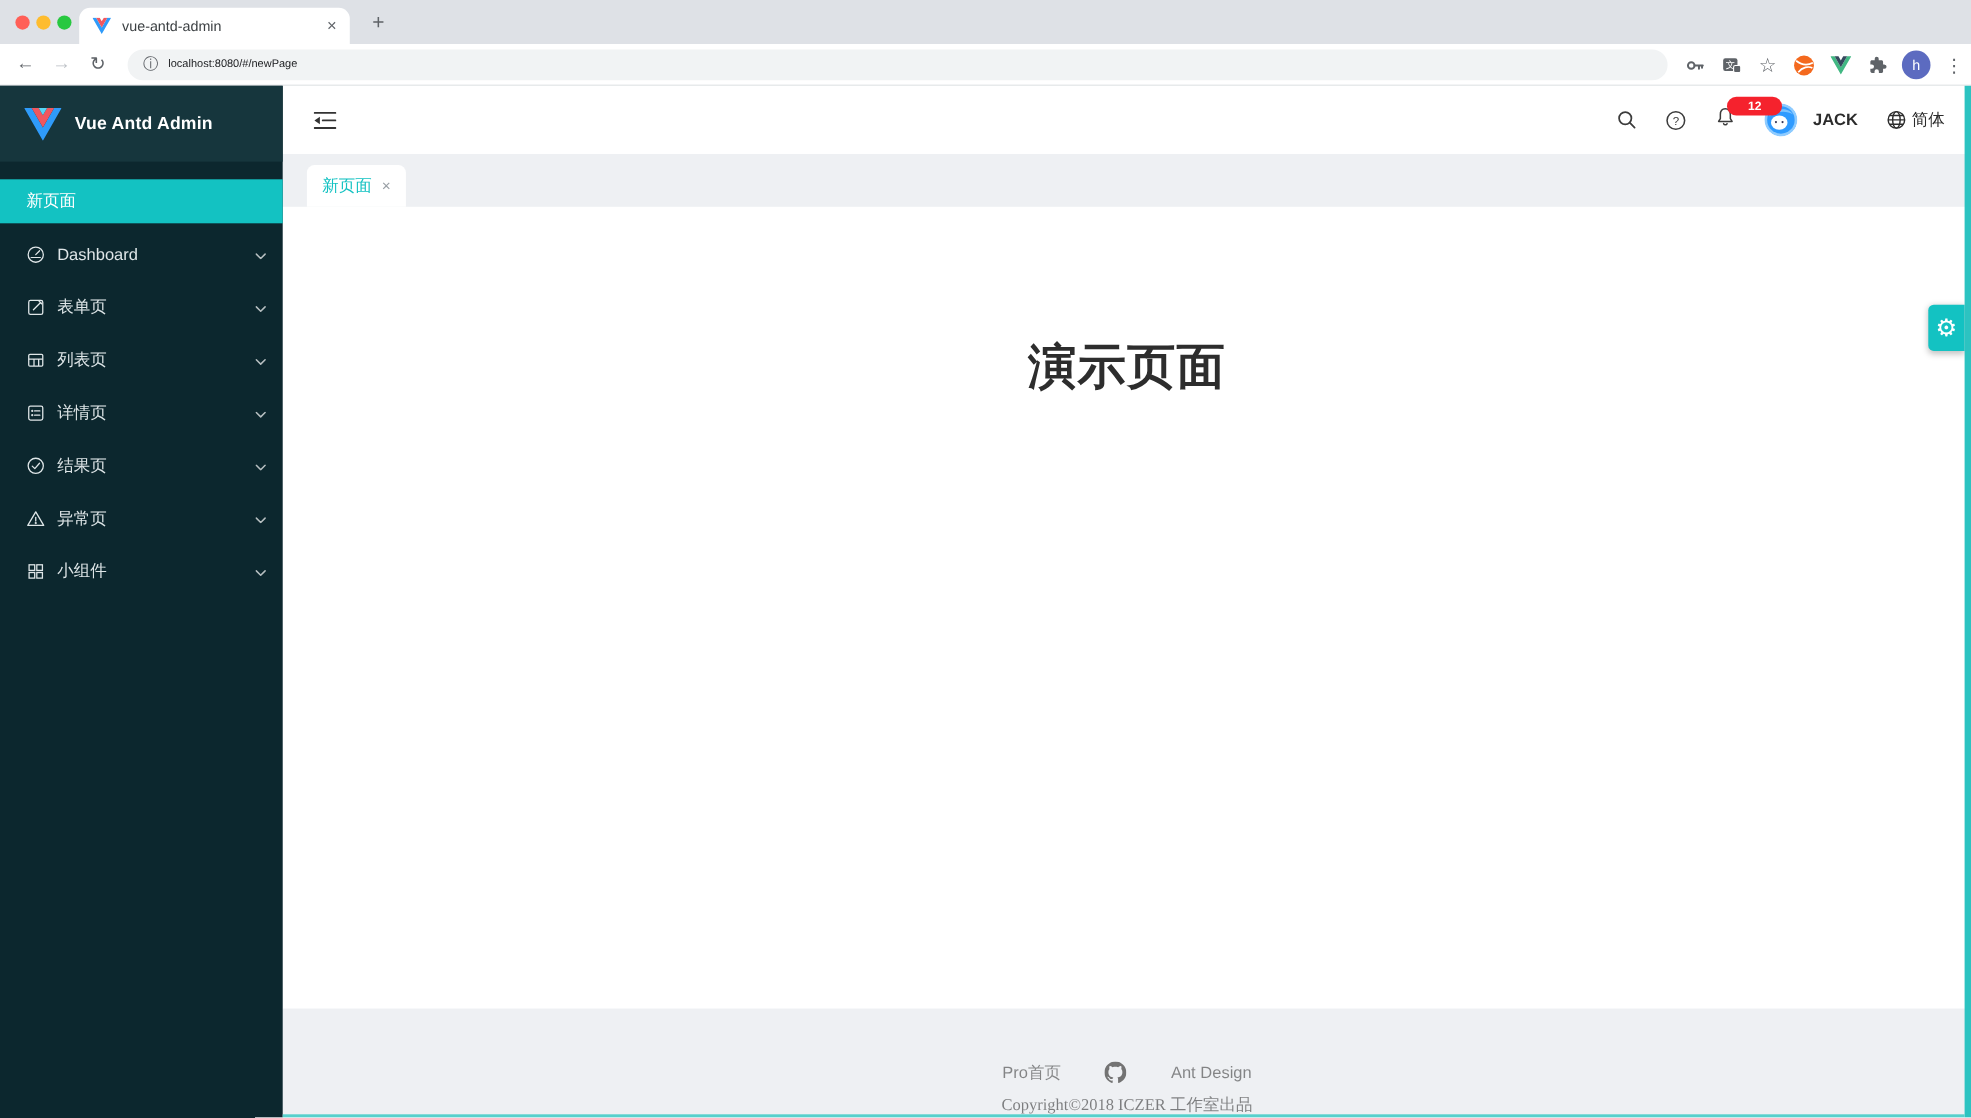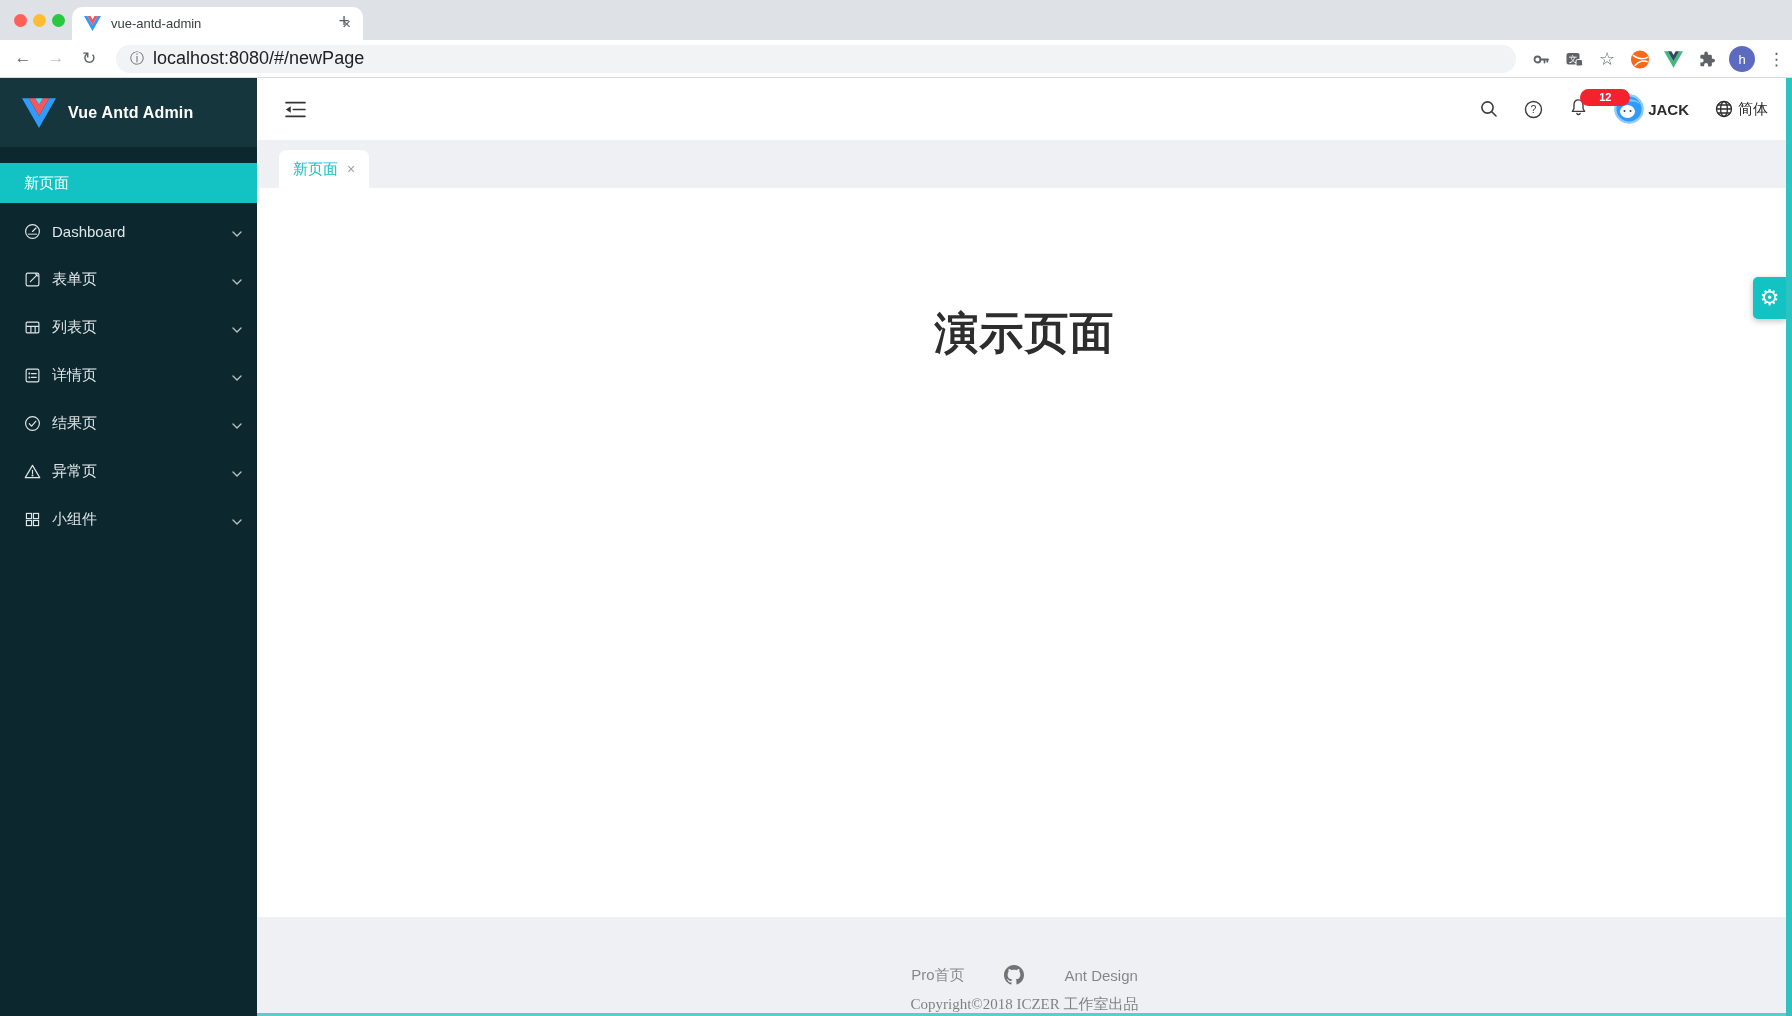"vue-antd-admin" .browser-tab { width: 291px -> 246px }
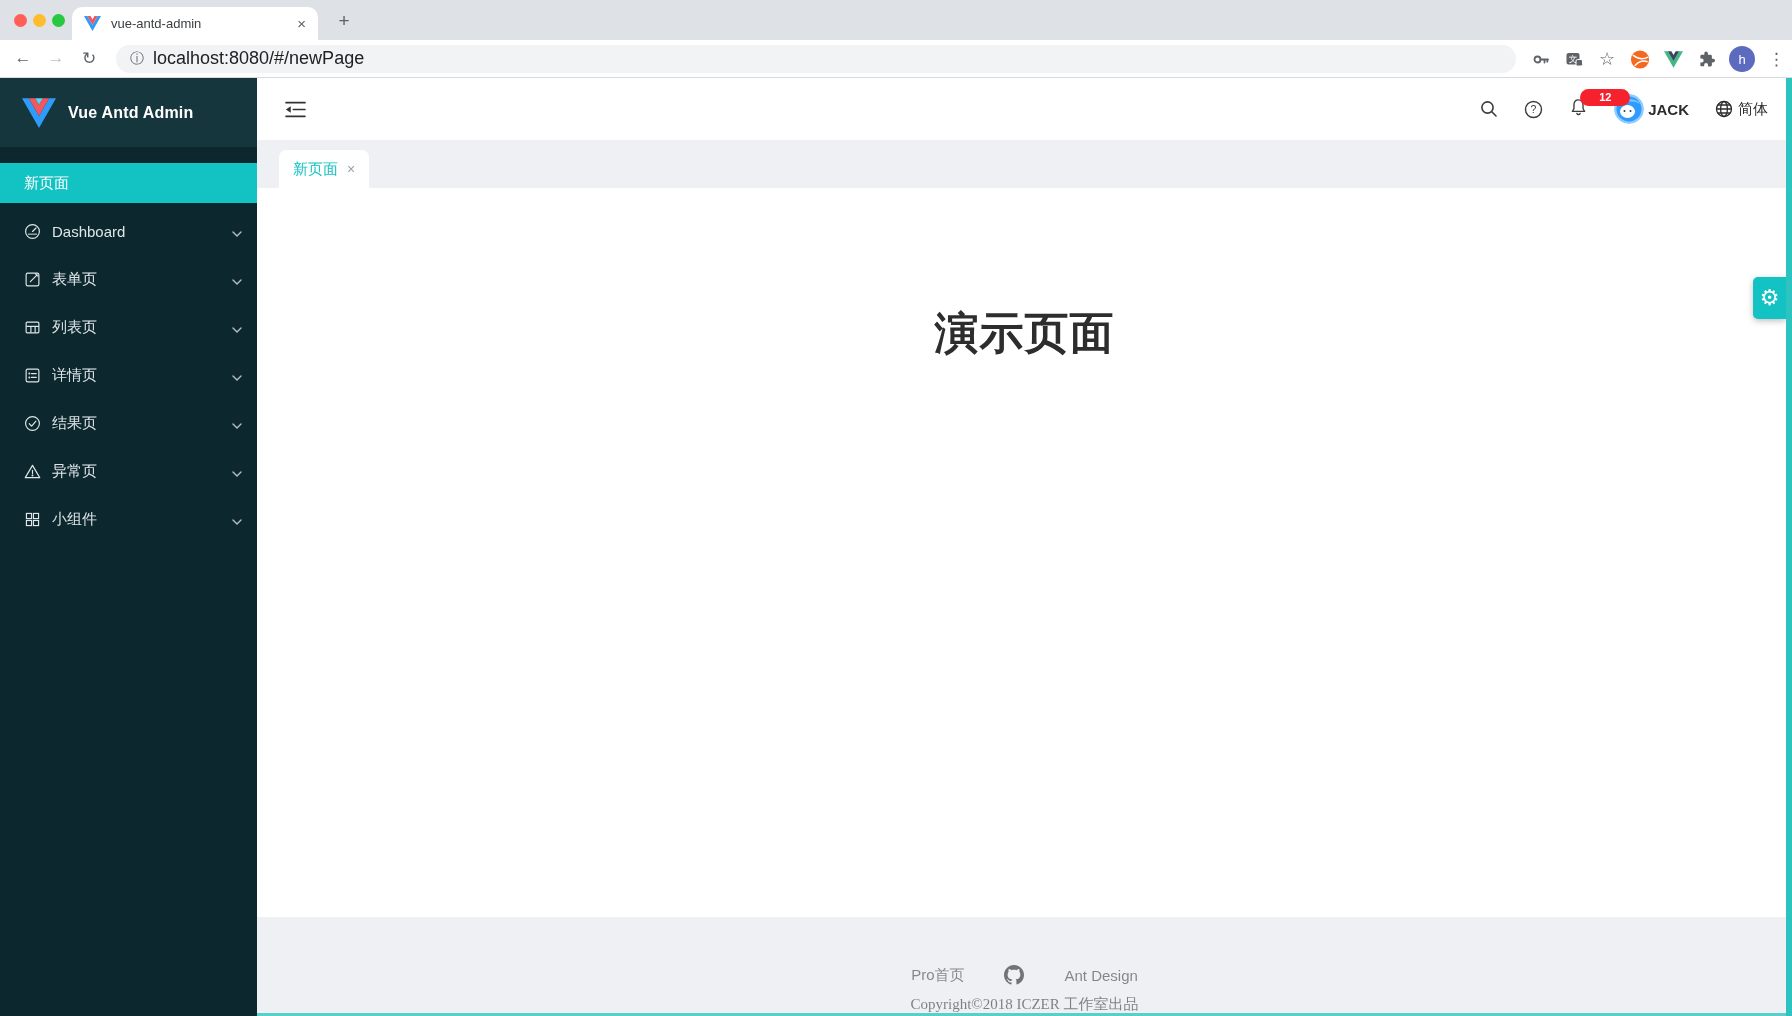"localhost:8080/#/newPage" .url-text { font-size: 18px -> 10px }
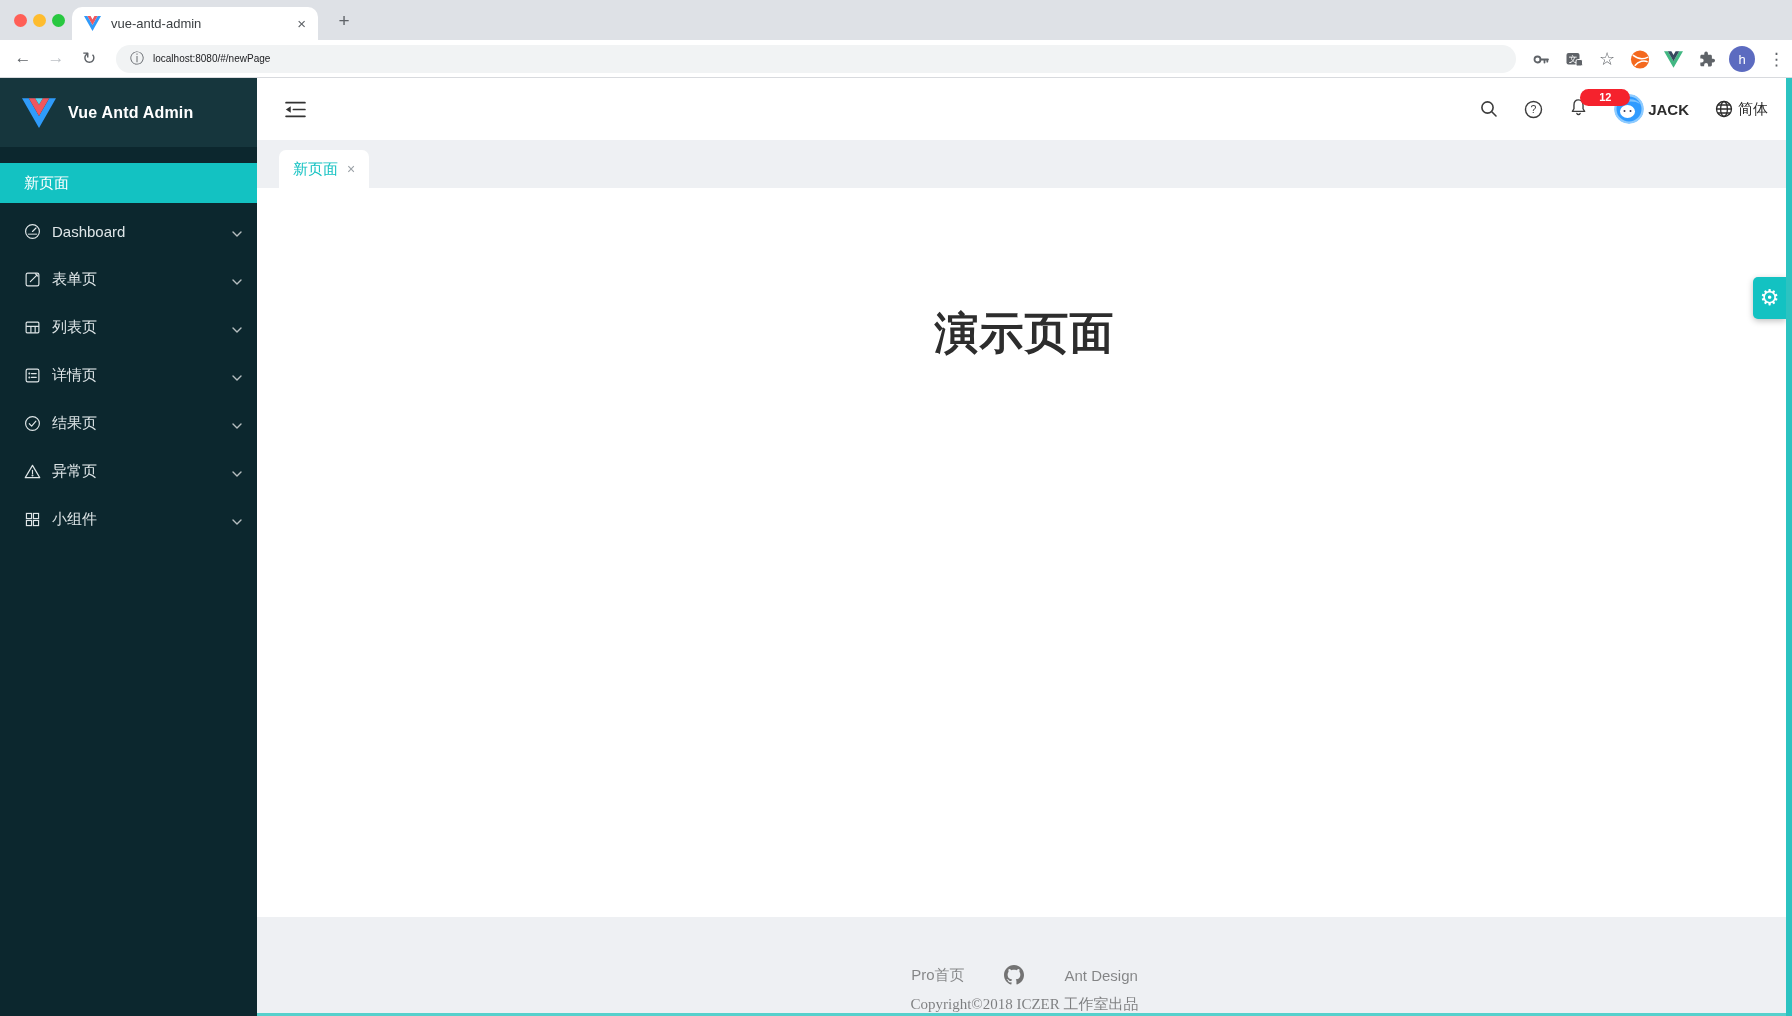"JACK" .user-wrap { gap: 4px -> 14px }
